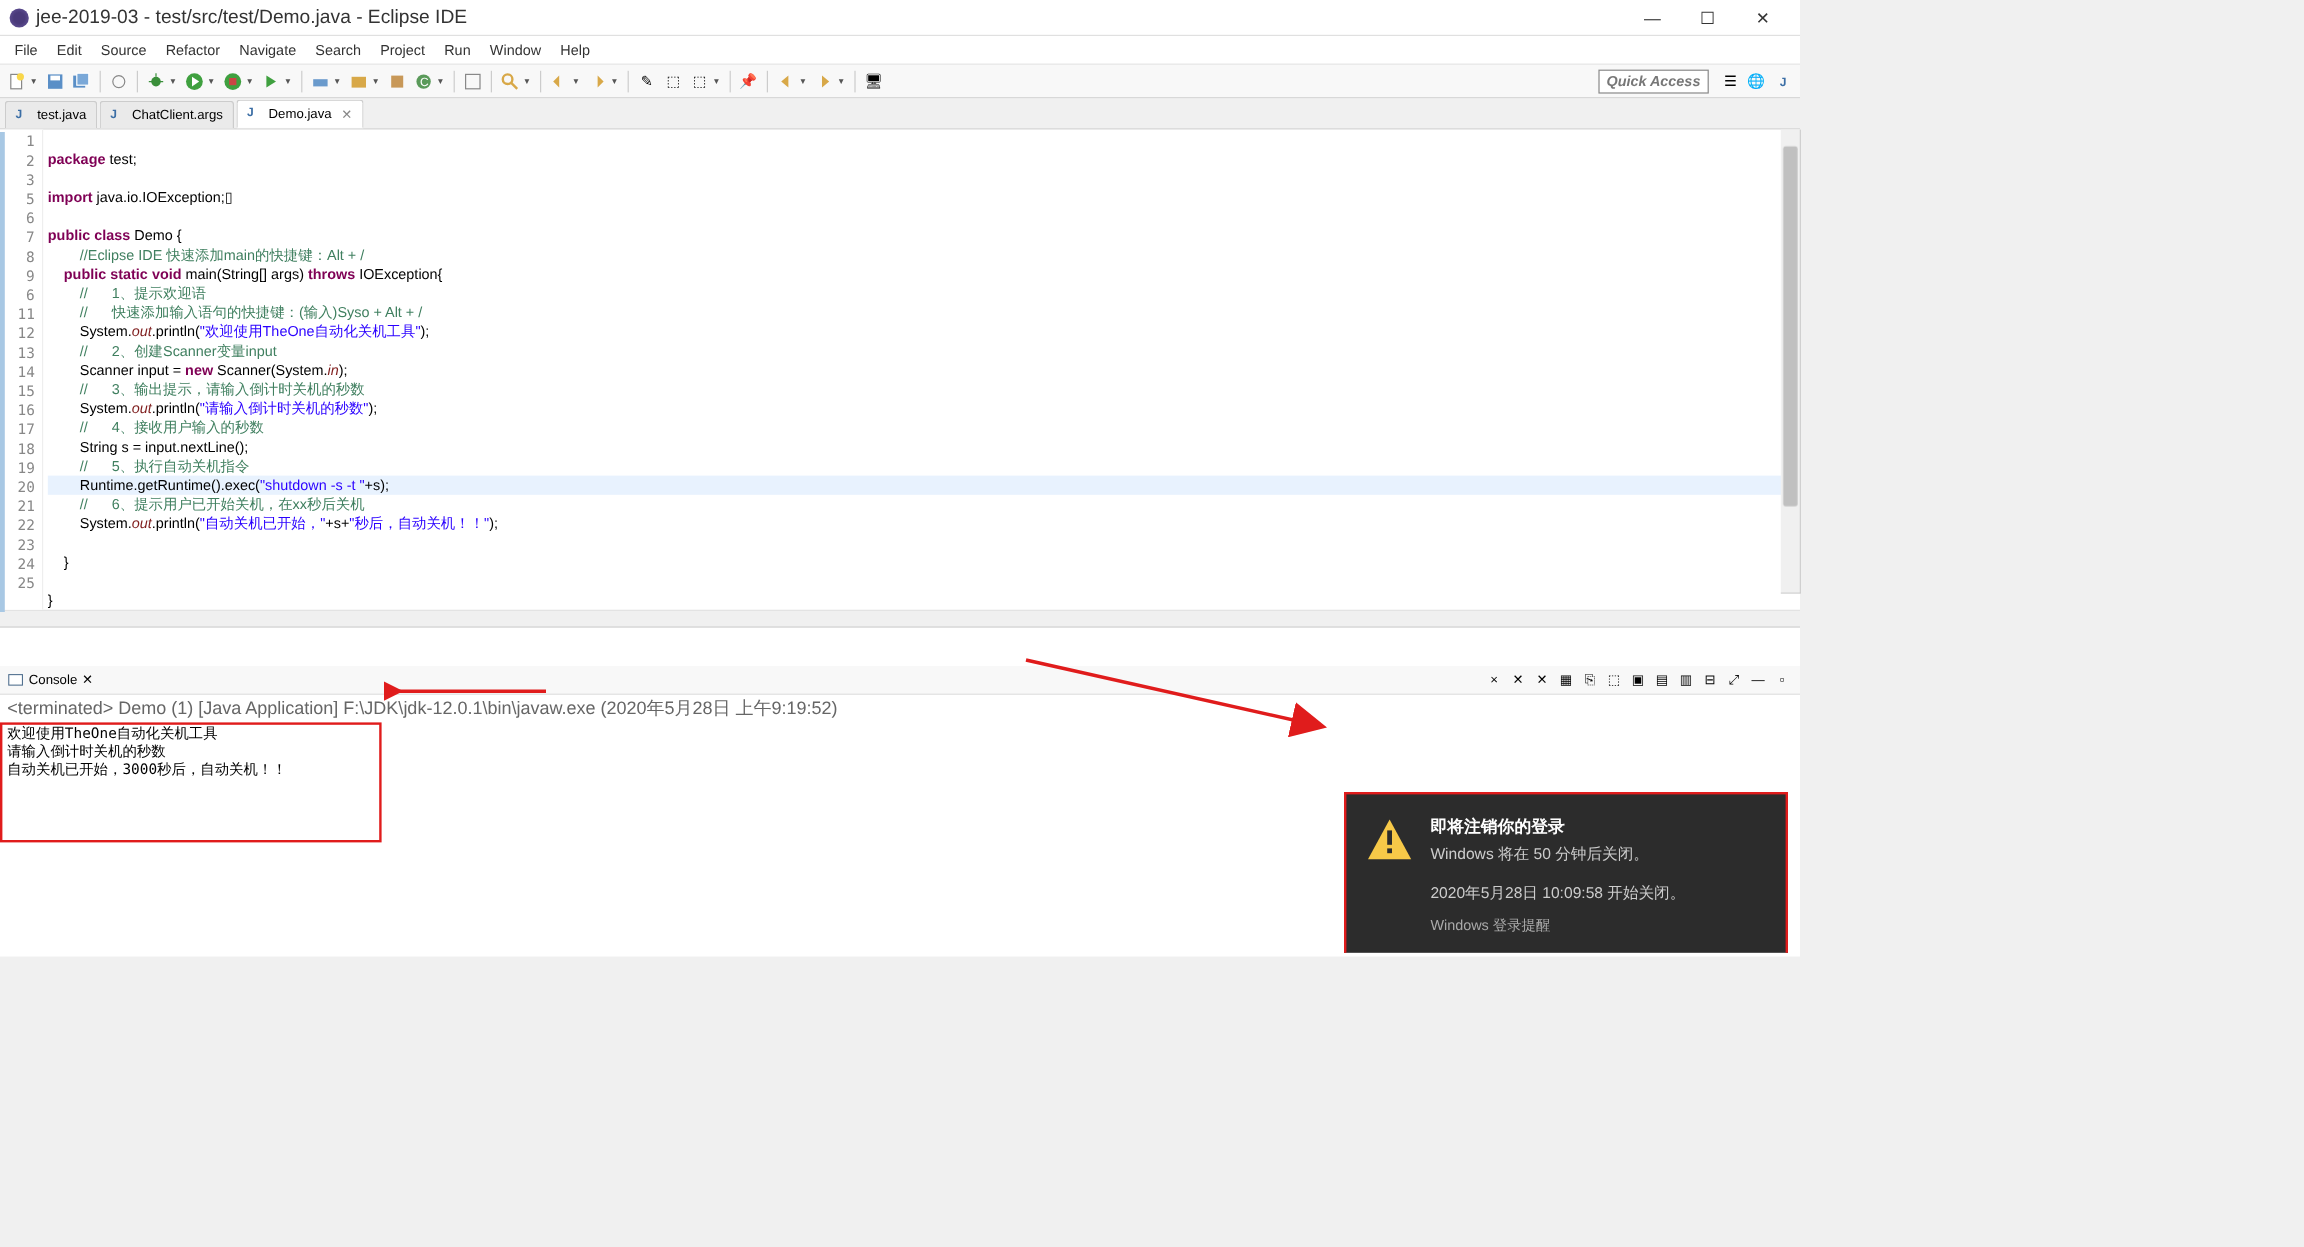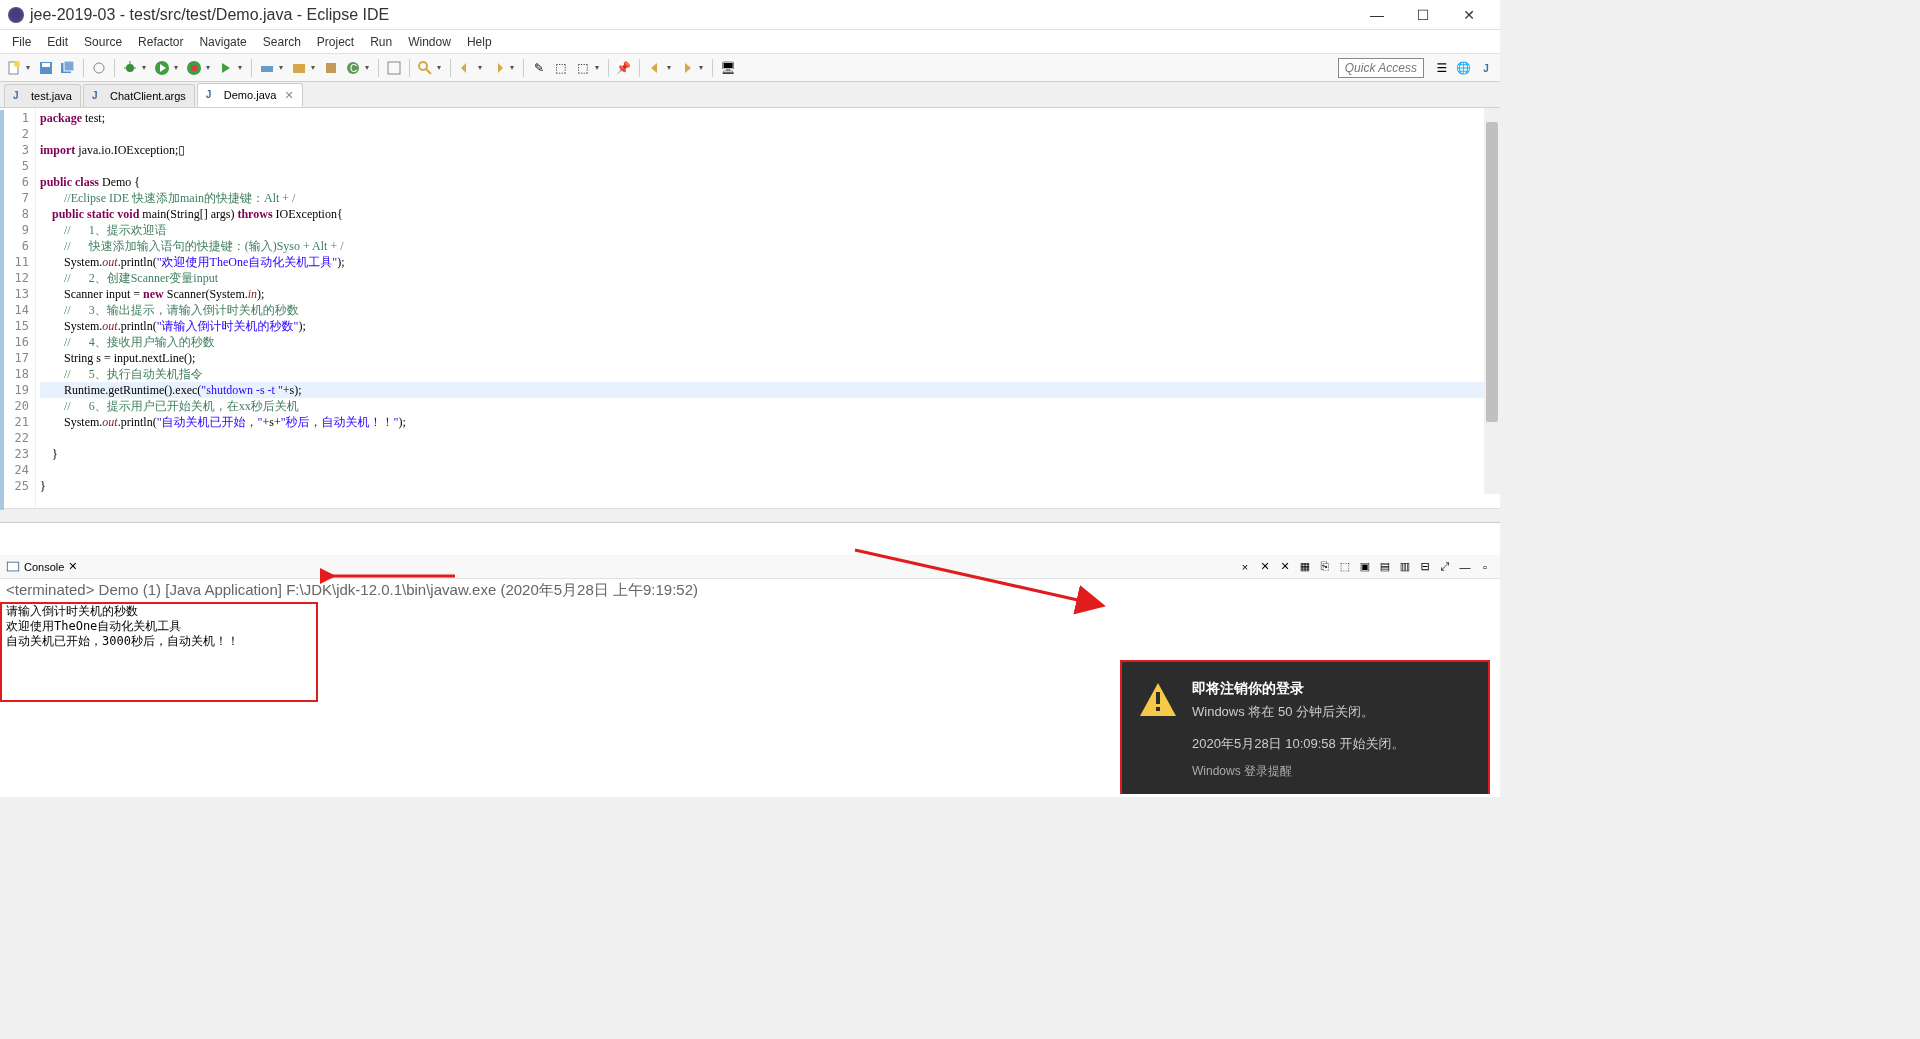"Quick Access" .quick-access { font-weight: none -> bold }
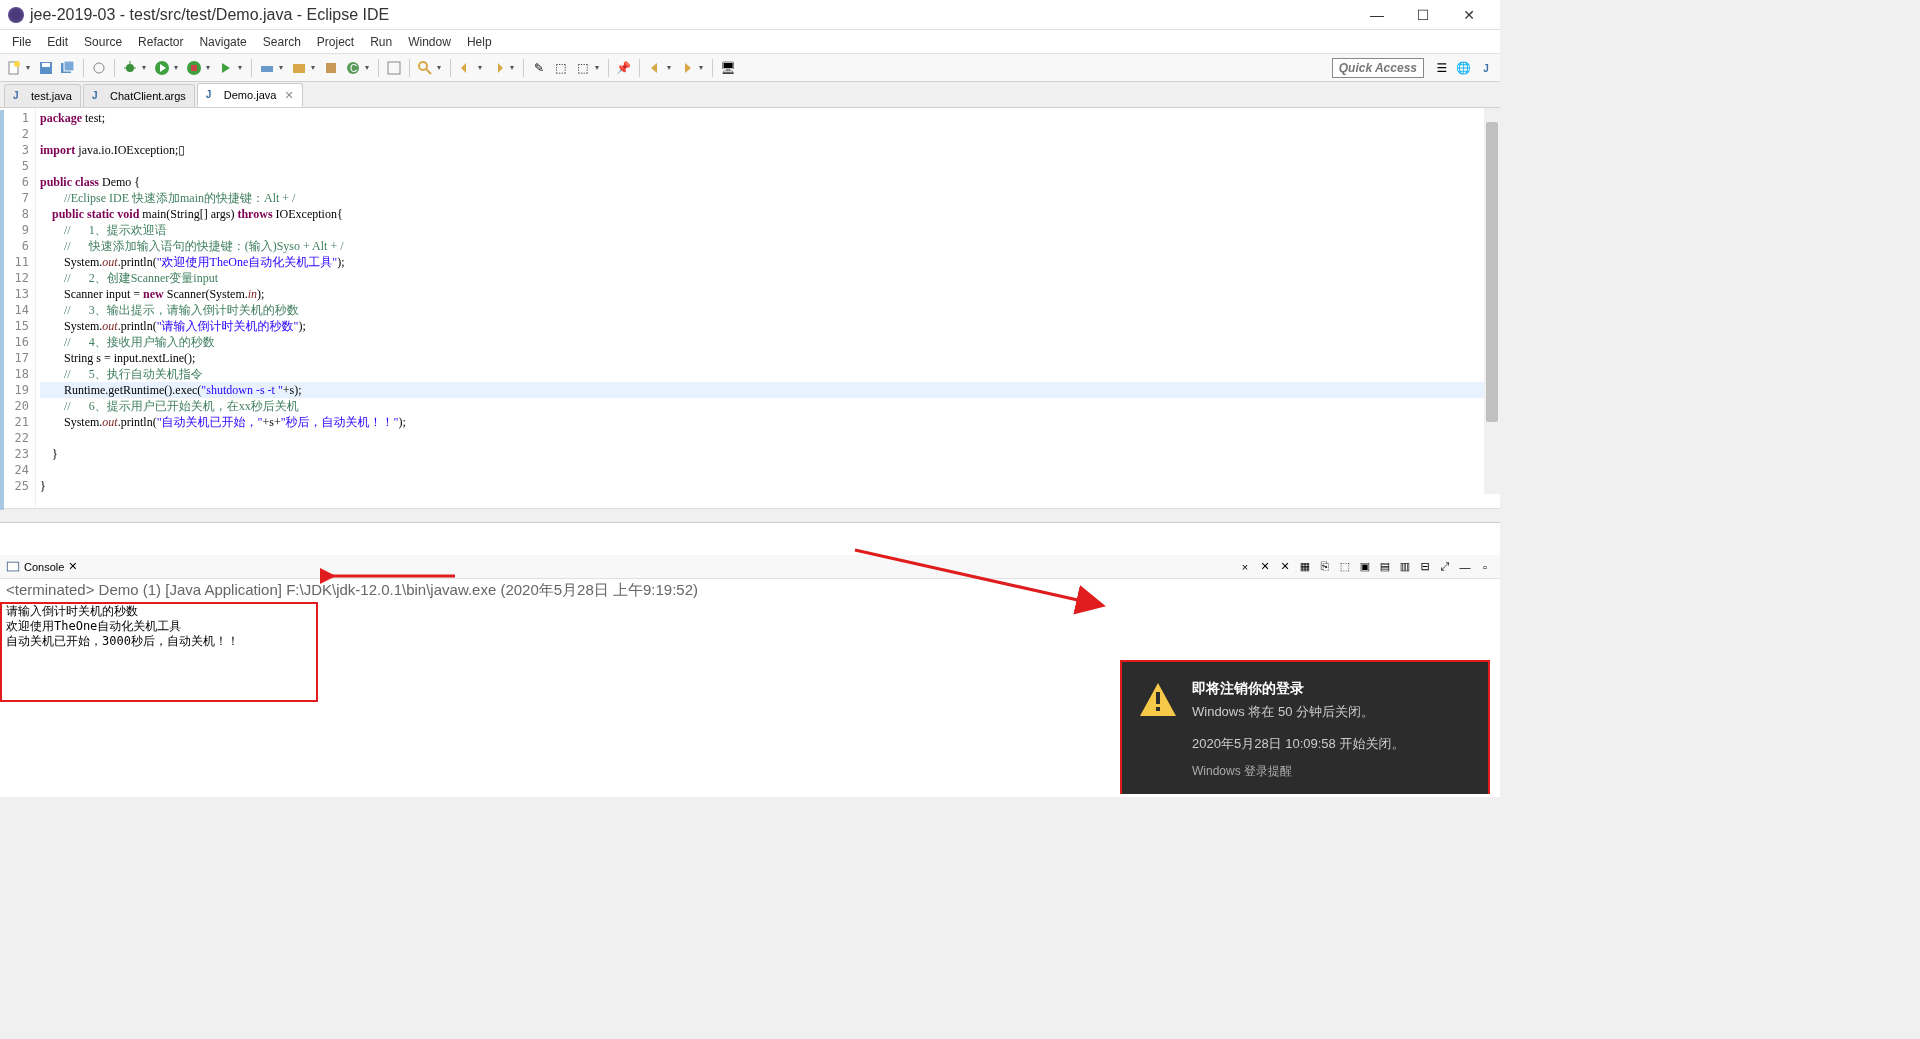"package test;" .code-area { font-family: Liberation Serif, serif -> Liberation Sans, sans-serif; padding: 2px 4px -> 16px 4px }
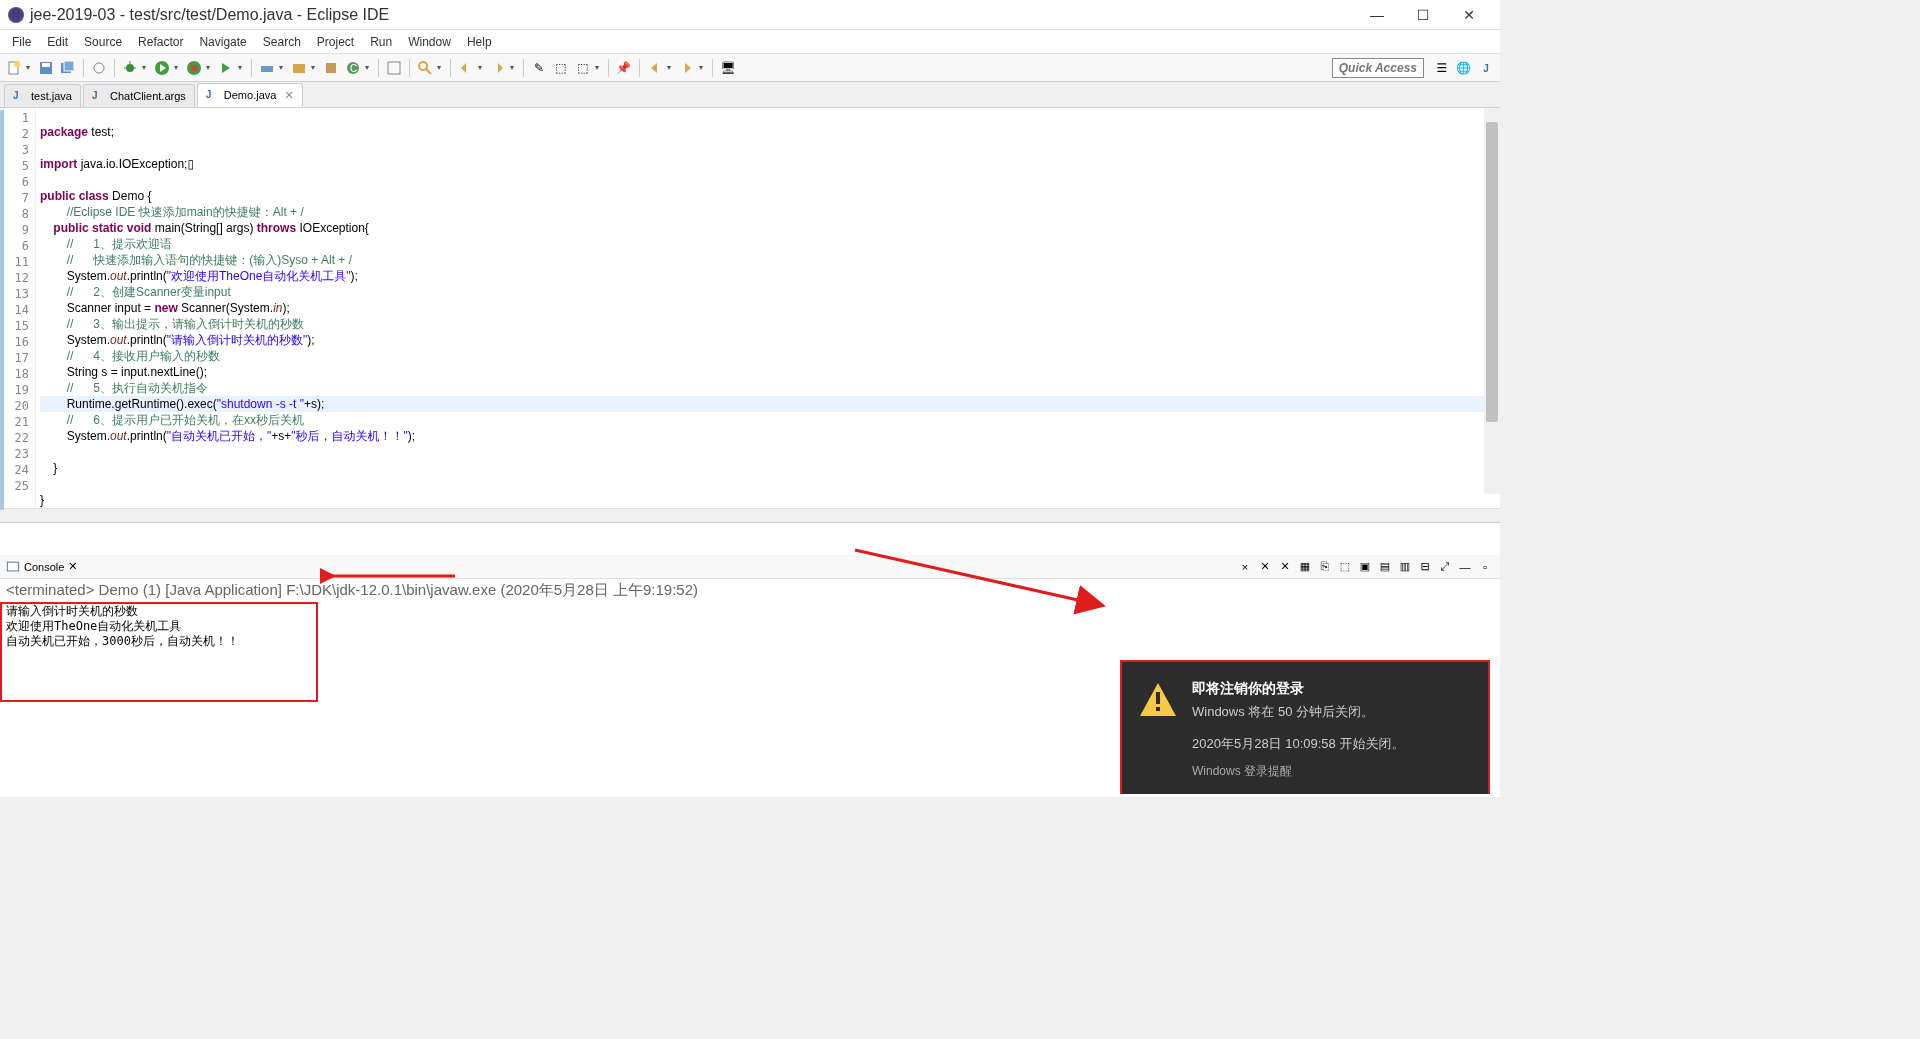"请输入倒计时关机的秒数" div.line { order: before "欢迎使用TheOne自动化关机工具" -> after "欢迎使用TheOne自动化关机工具" }
